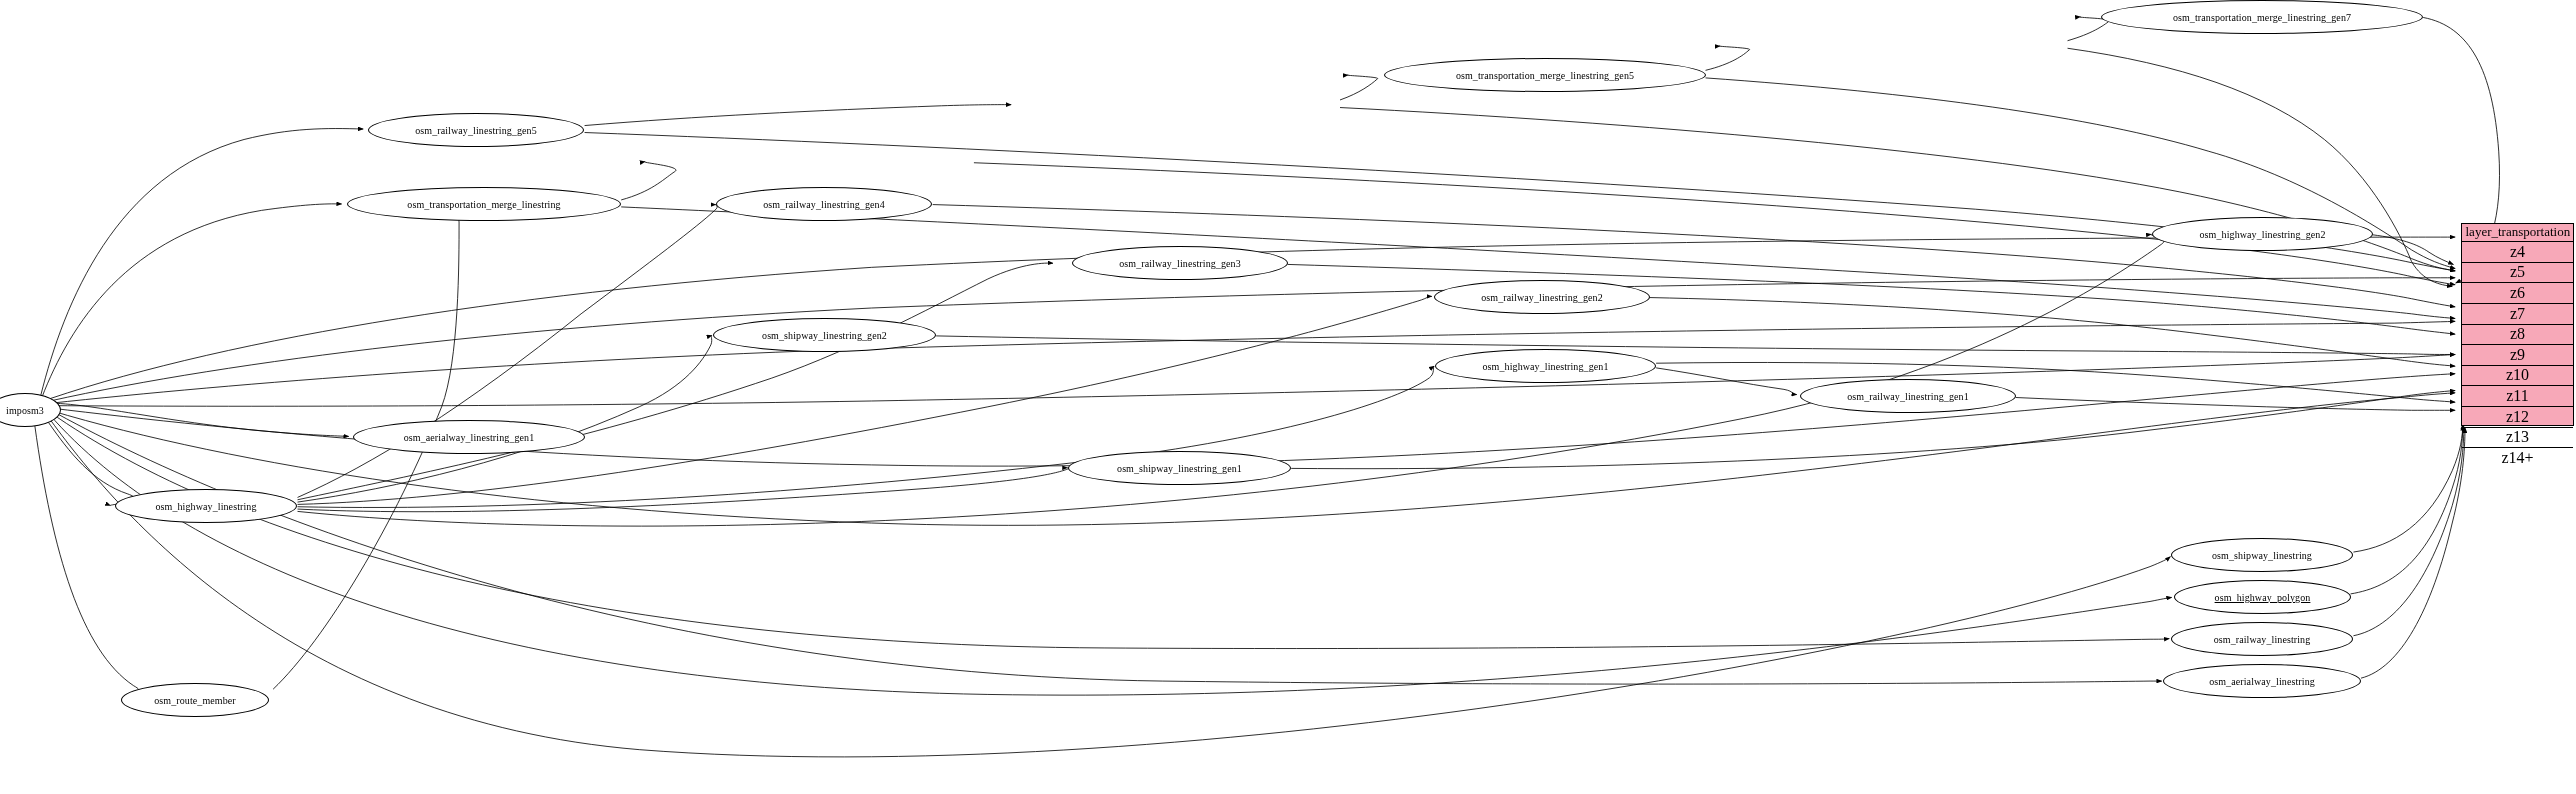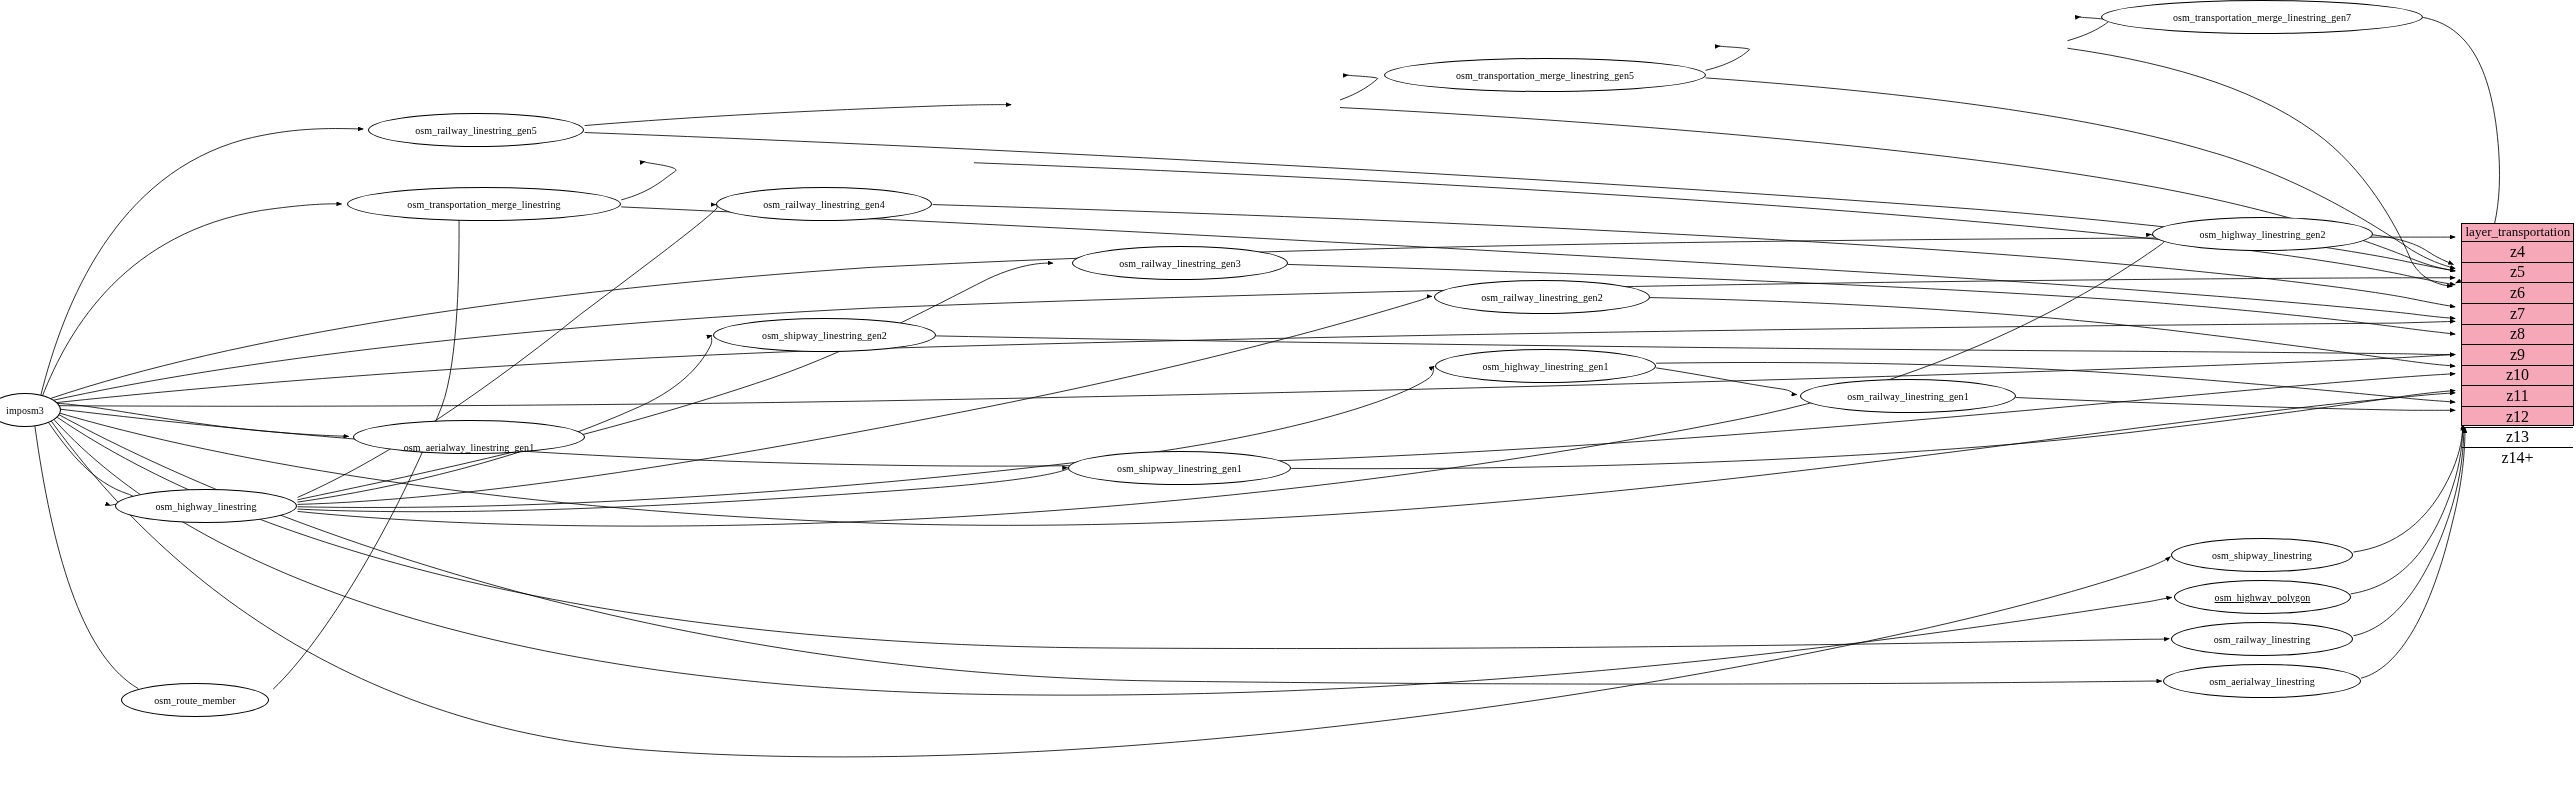"osm_aerialway_linestring_gen1" div.node { align-items: flex-end -> none }
